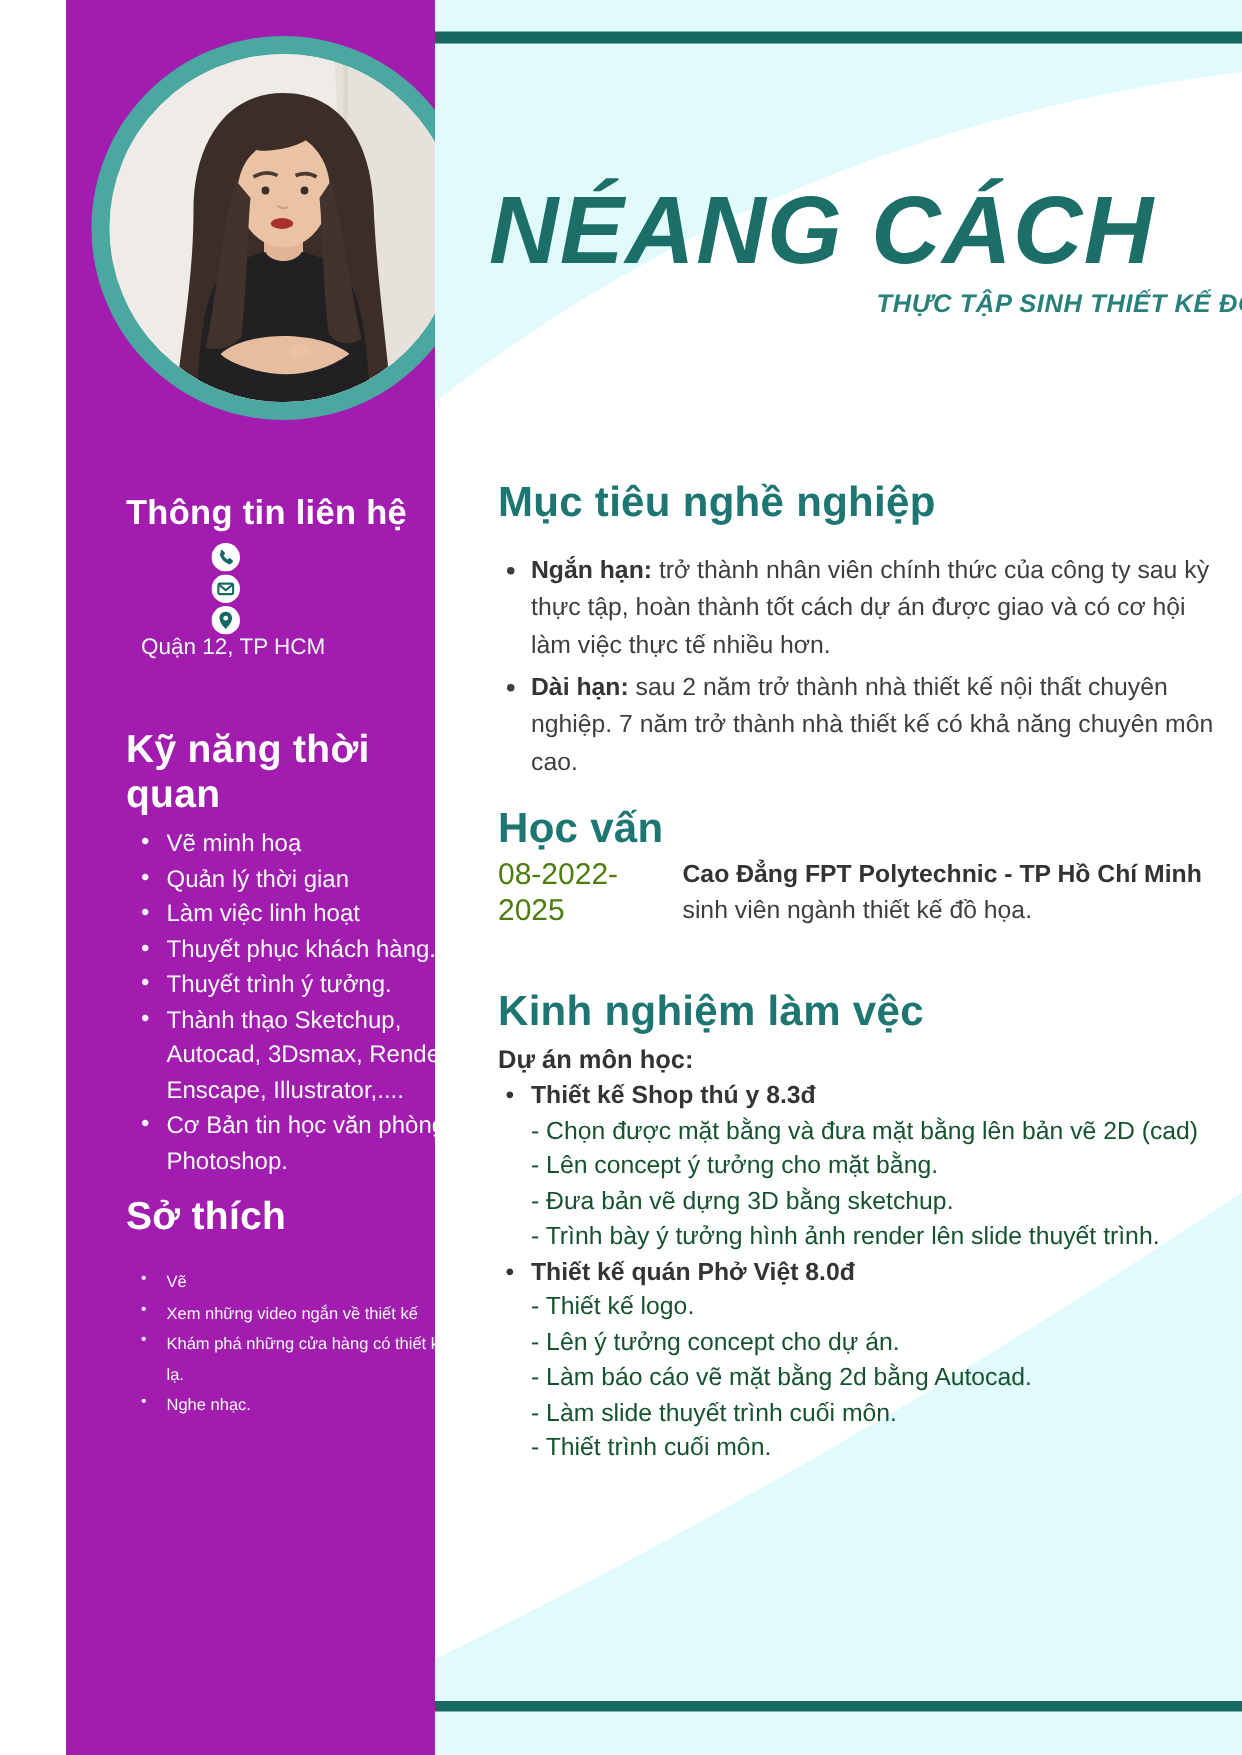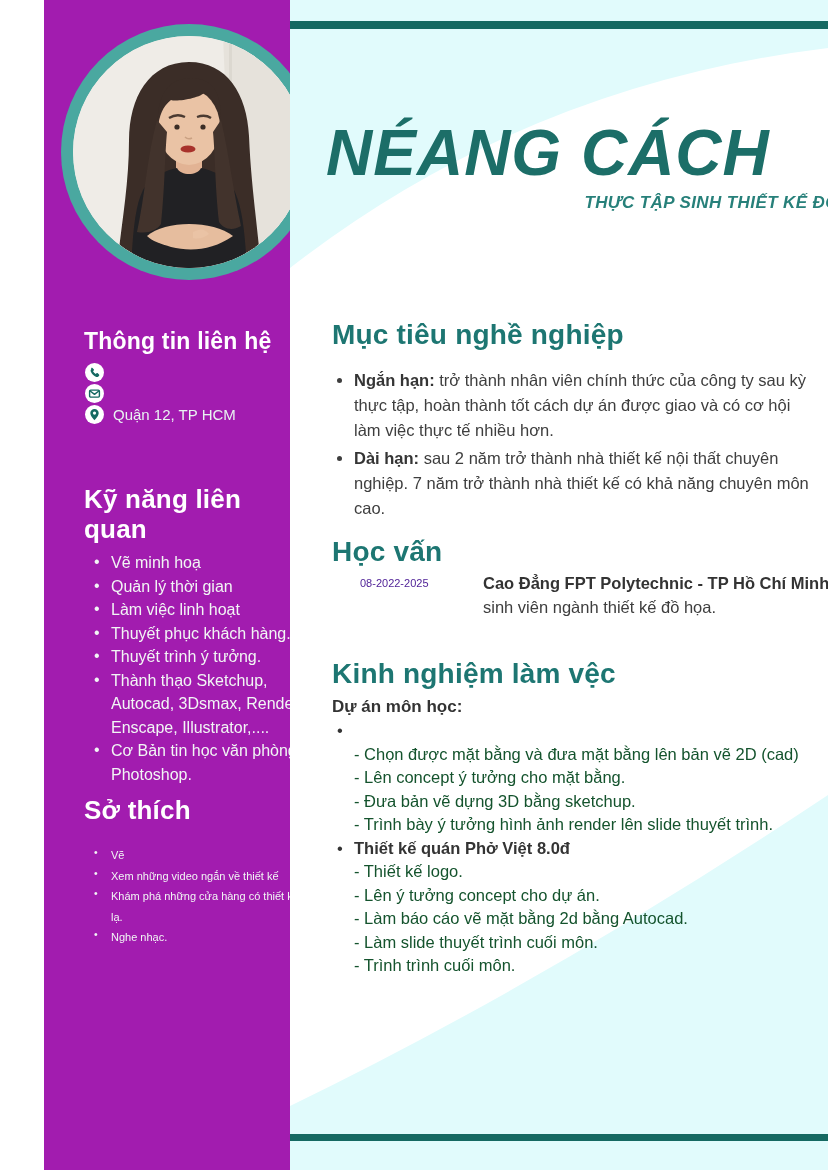"Quận 12, TP HCM" .contact-list li { flex-direction: none -> column }
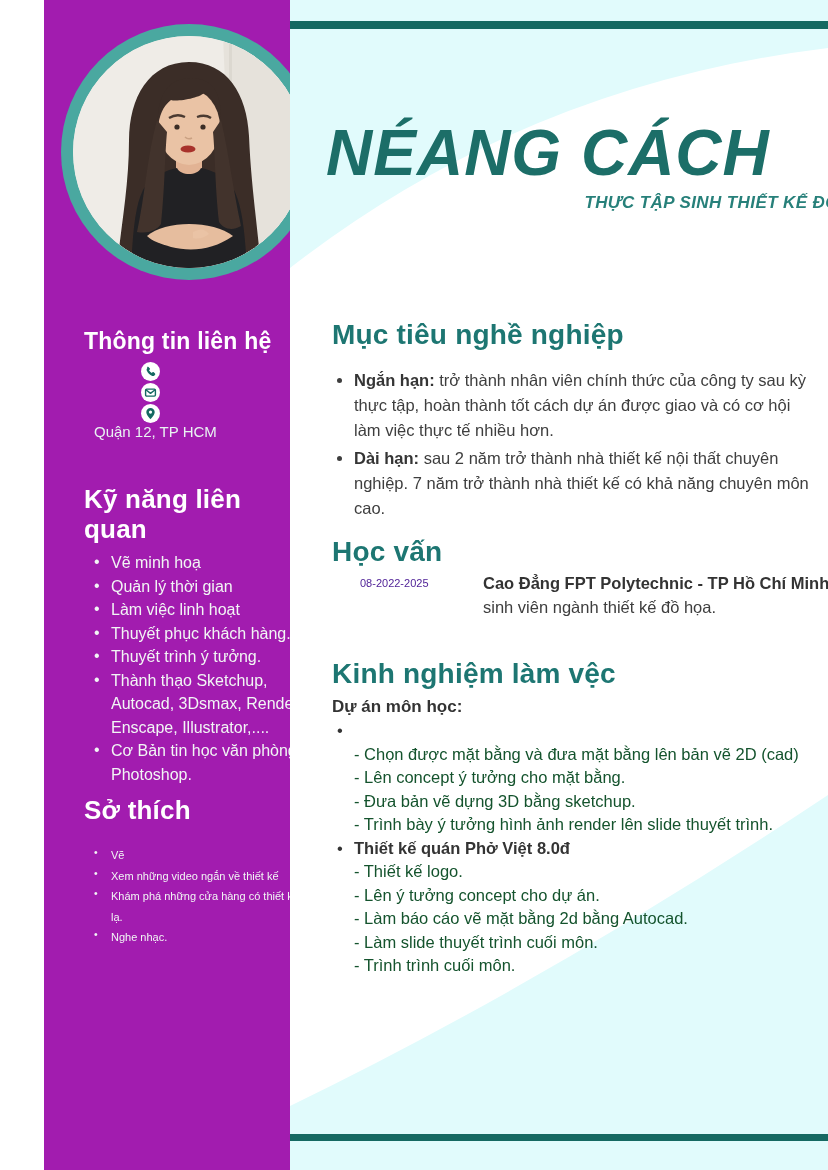"Kỹ năng liên quan" h2.side-h2 { text: liên -> thời }
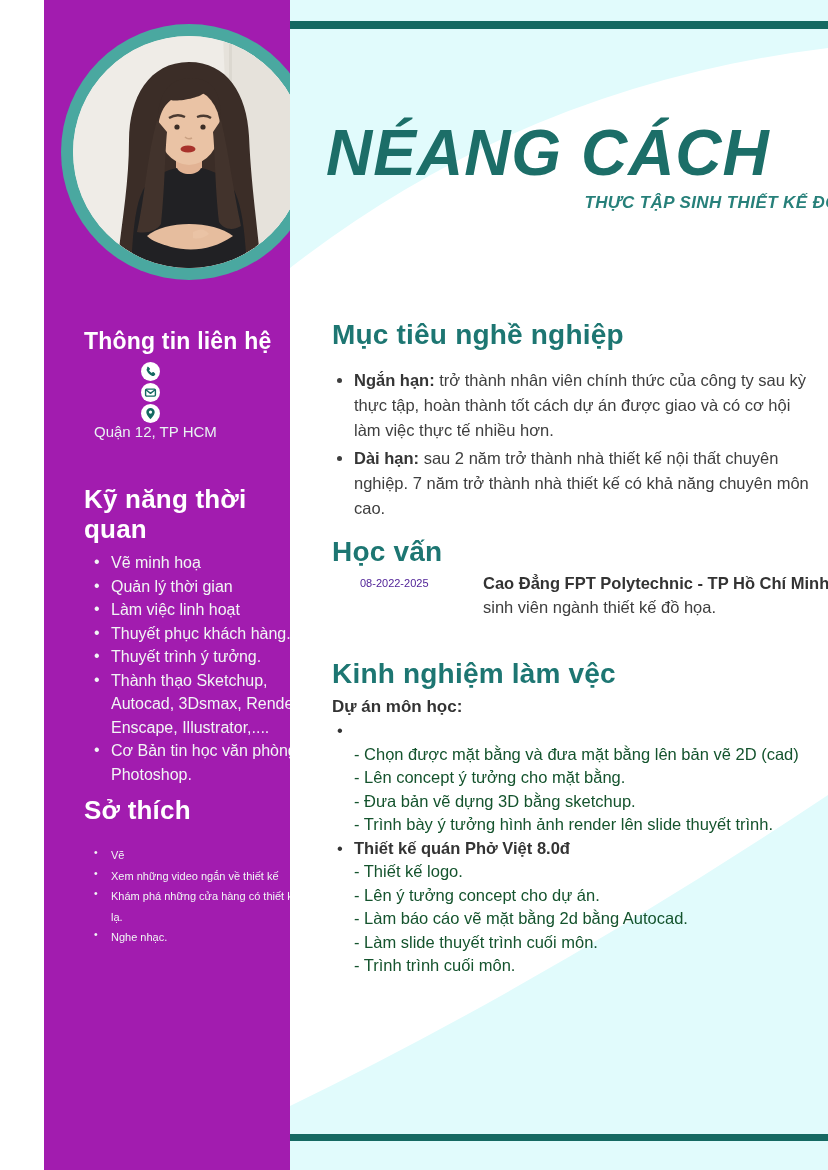"08-2022-2025" .edu-period { color: #4c1d95 -> #4d7c0f; font-size: 11px -> 20px; margin-left: 28px -> none }
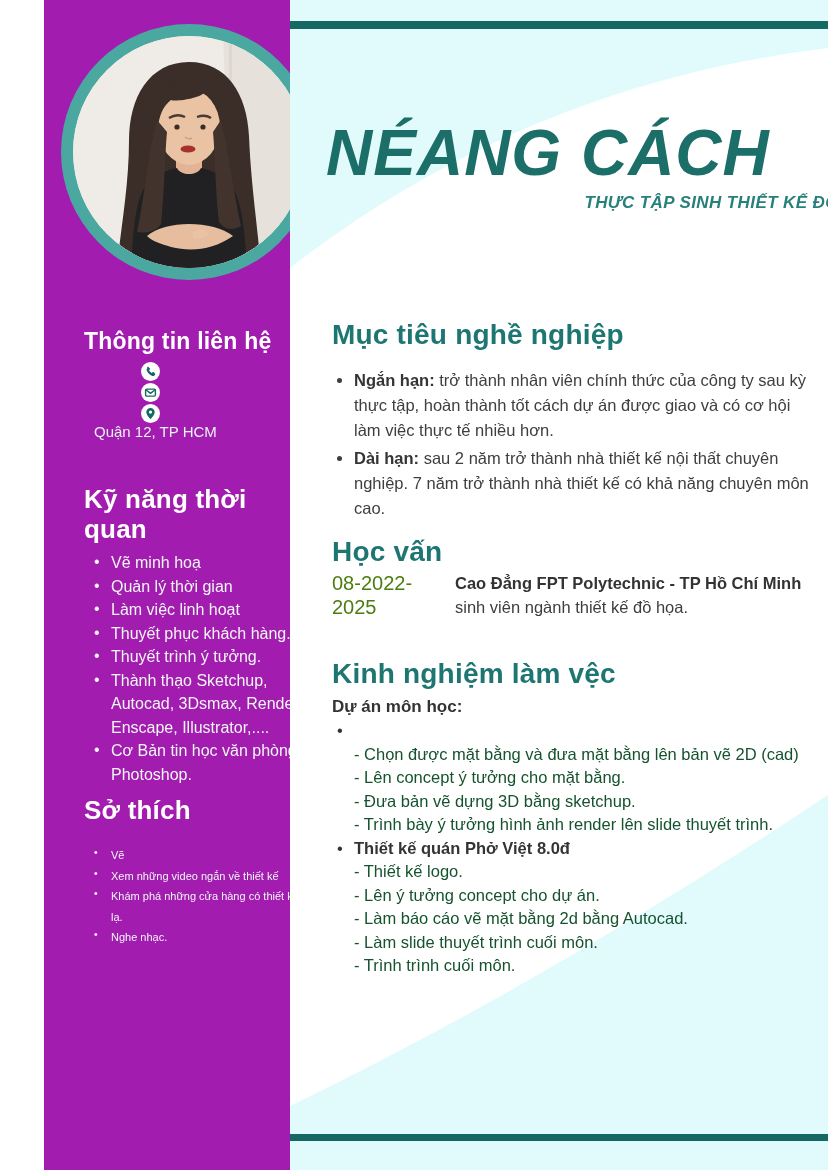"Thiết kế Shop thú y" span { html: none -> <span>Thiết kế Shop thú y 8.3đ</span> }
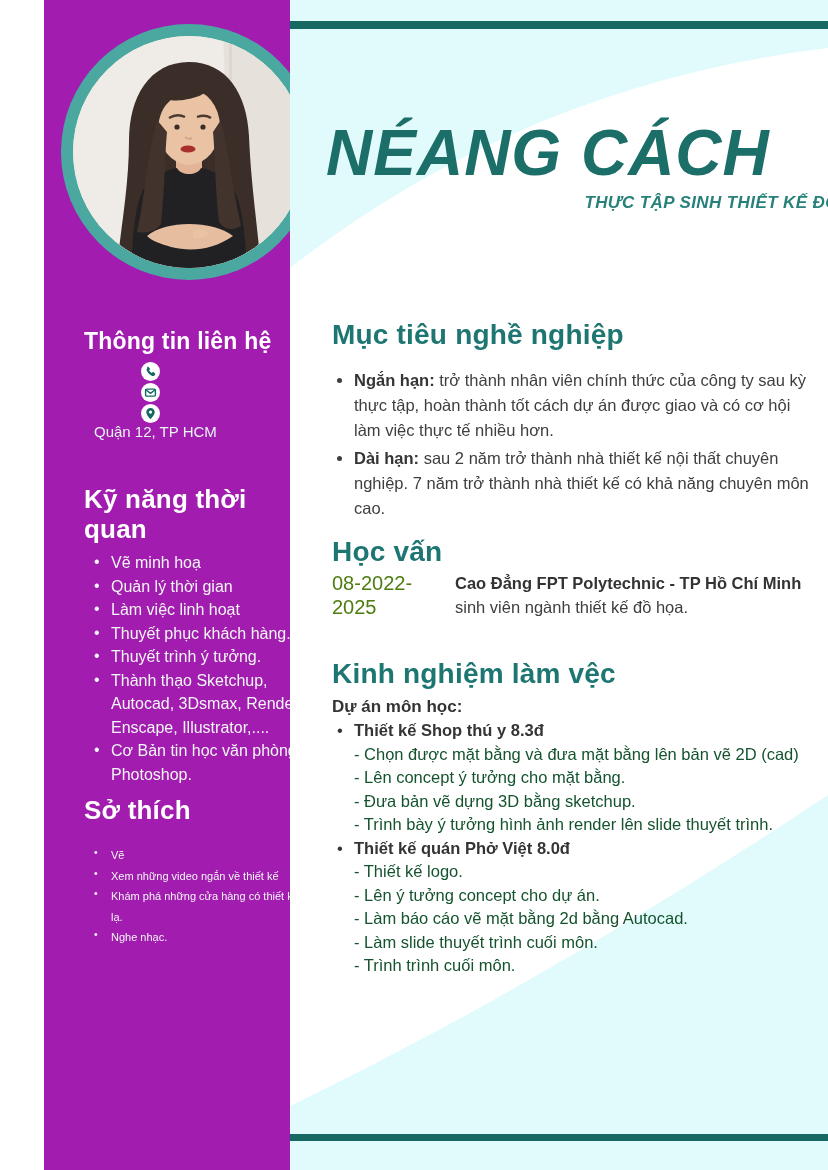"- Trình trình cuối môn." div.task { text: Trình -> Thiết }
